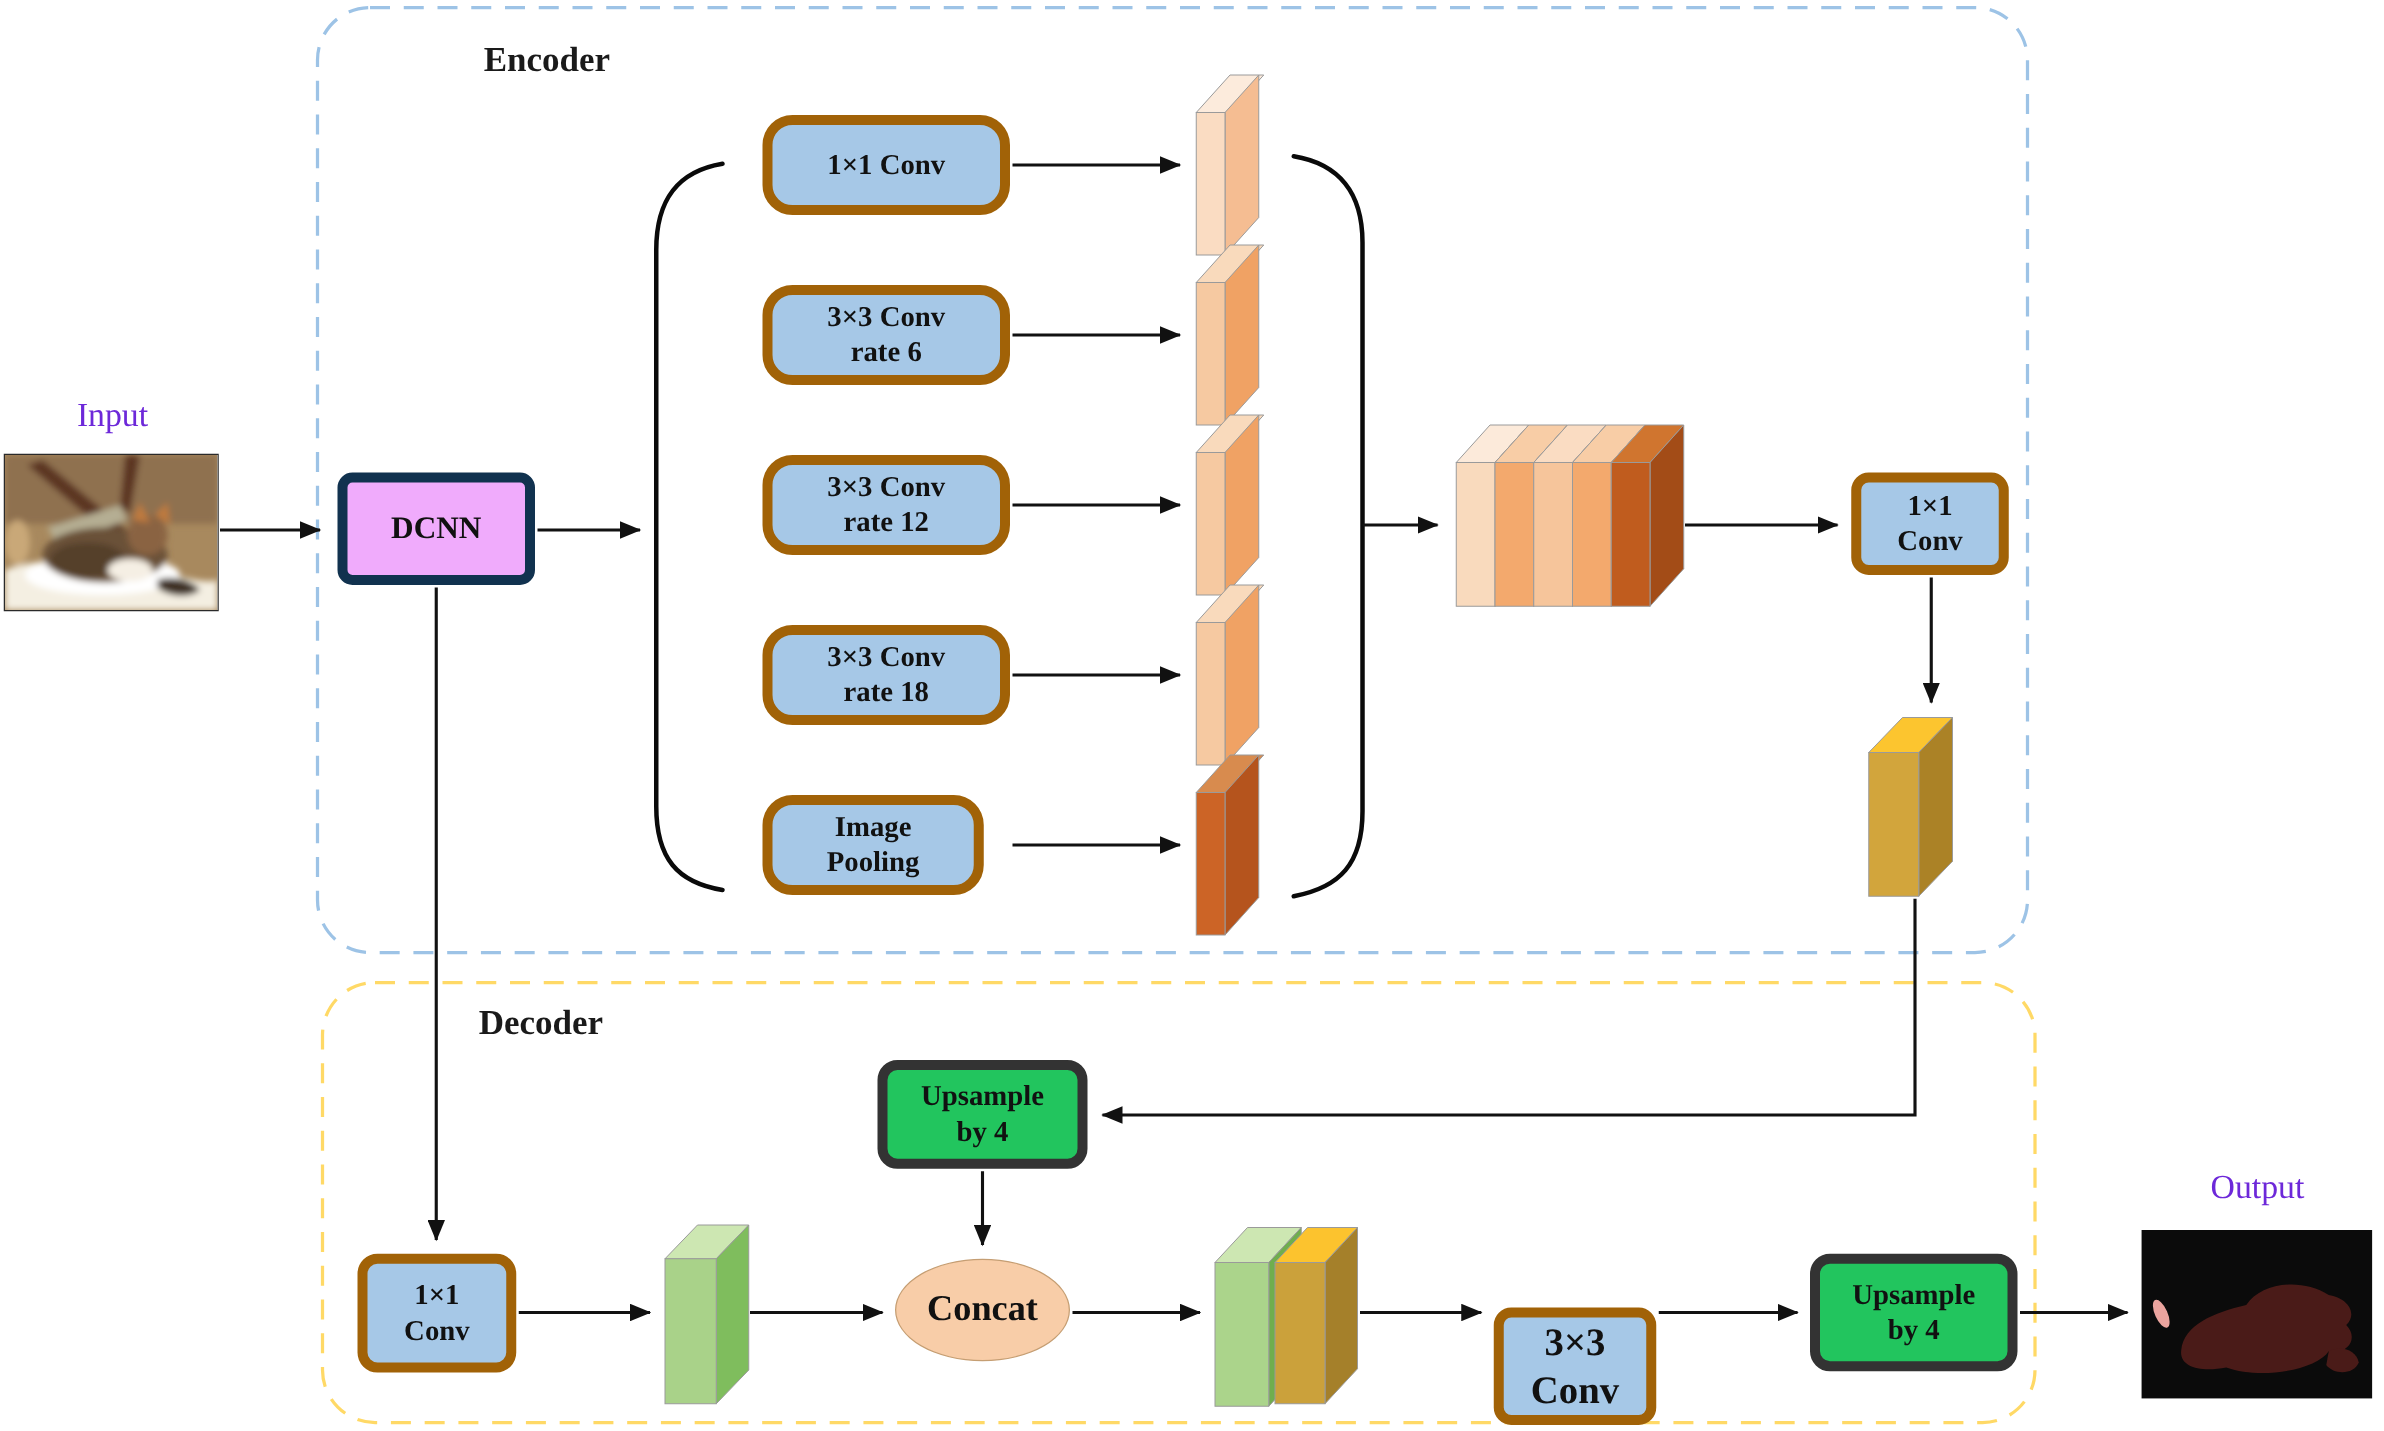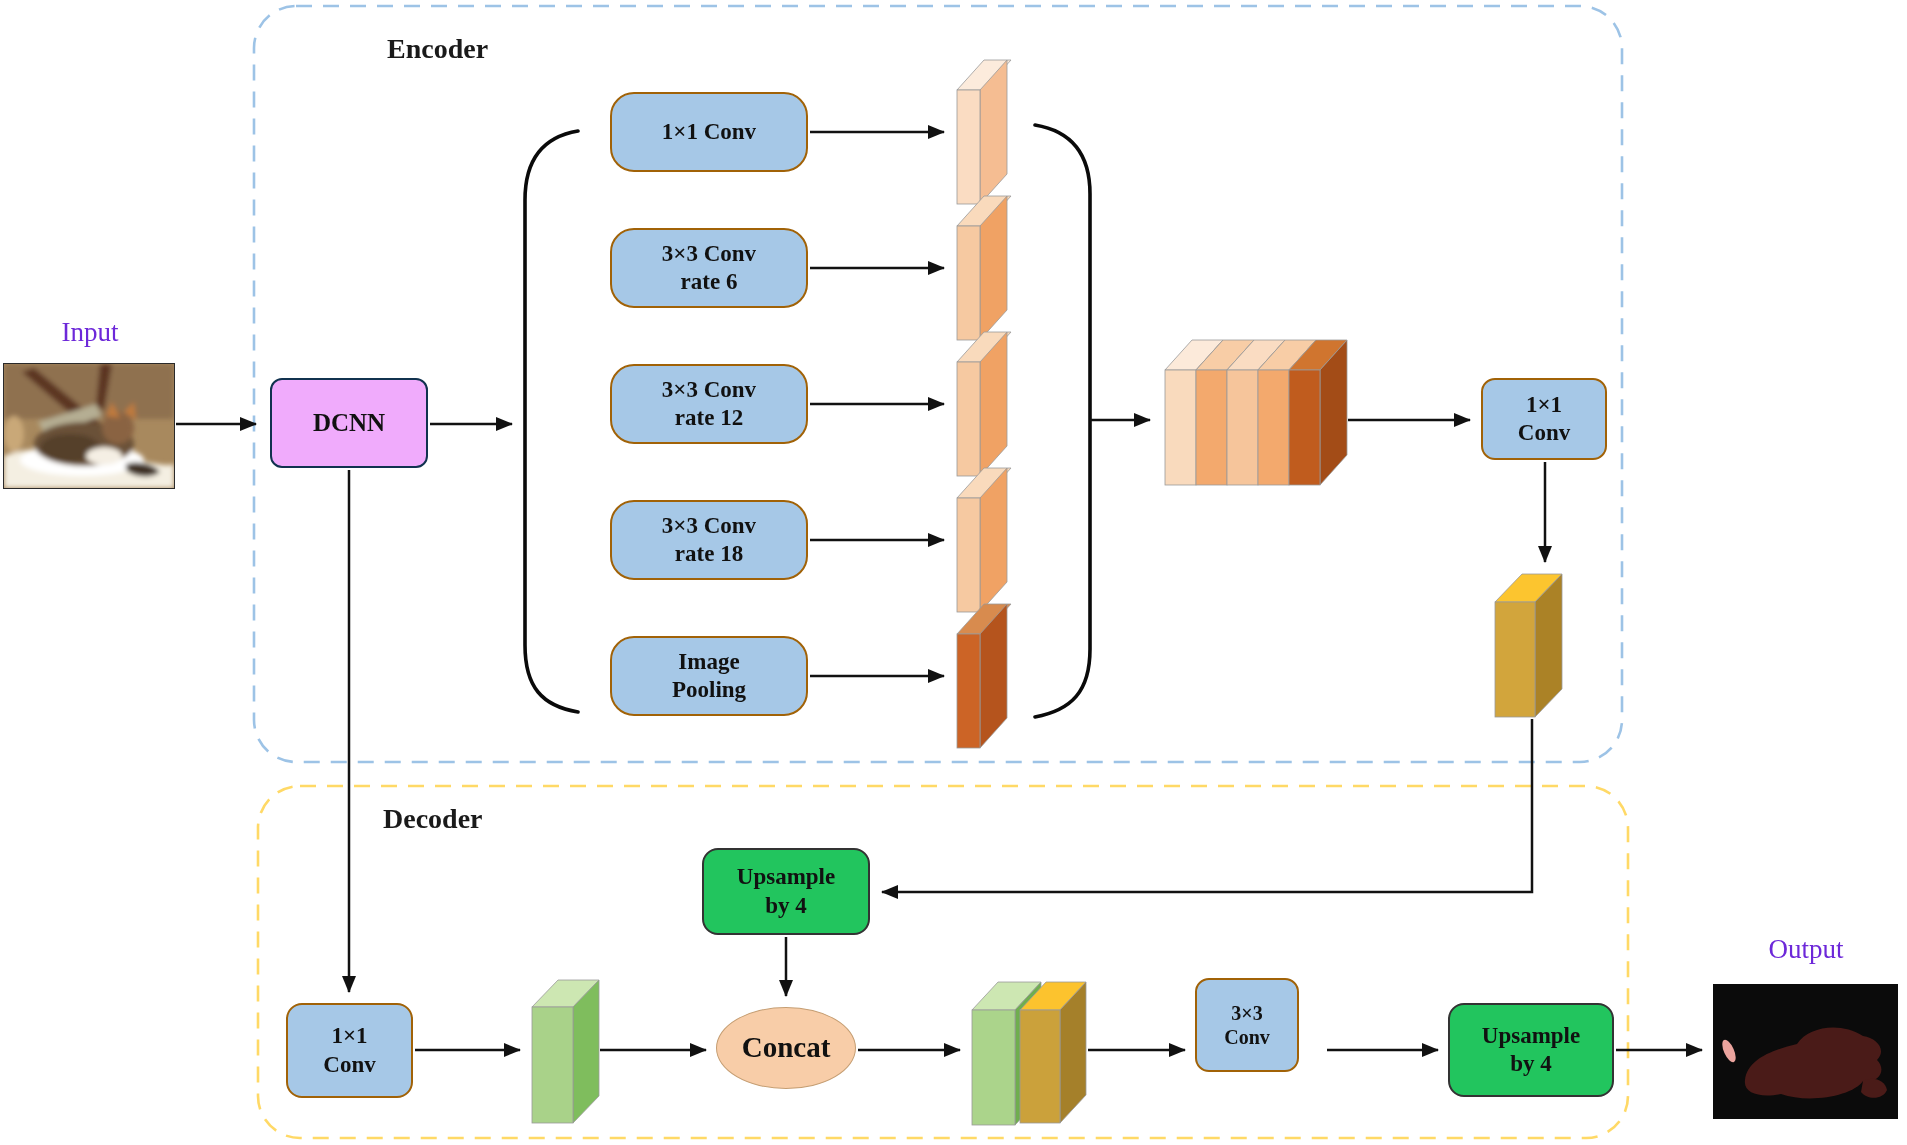"1×1 Conv" .node { border: 2px solid #a16207 -> 8px solid #a16207 }
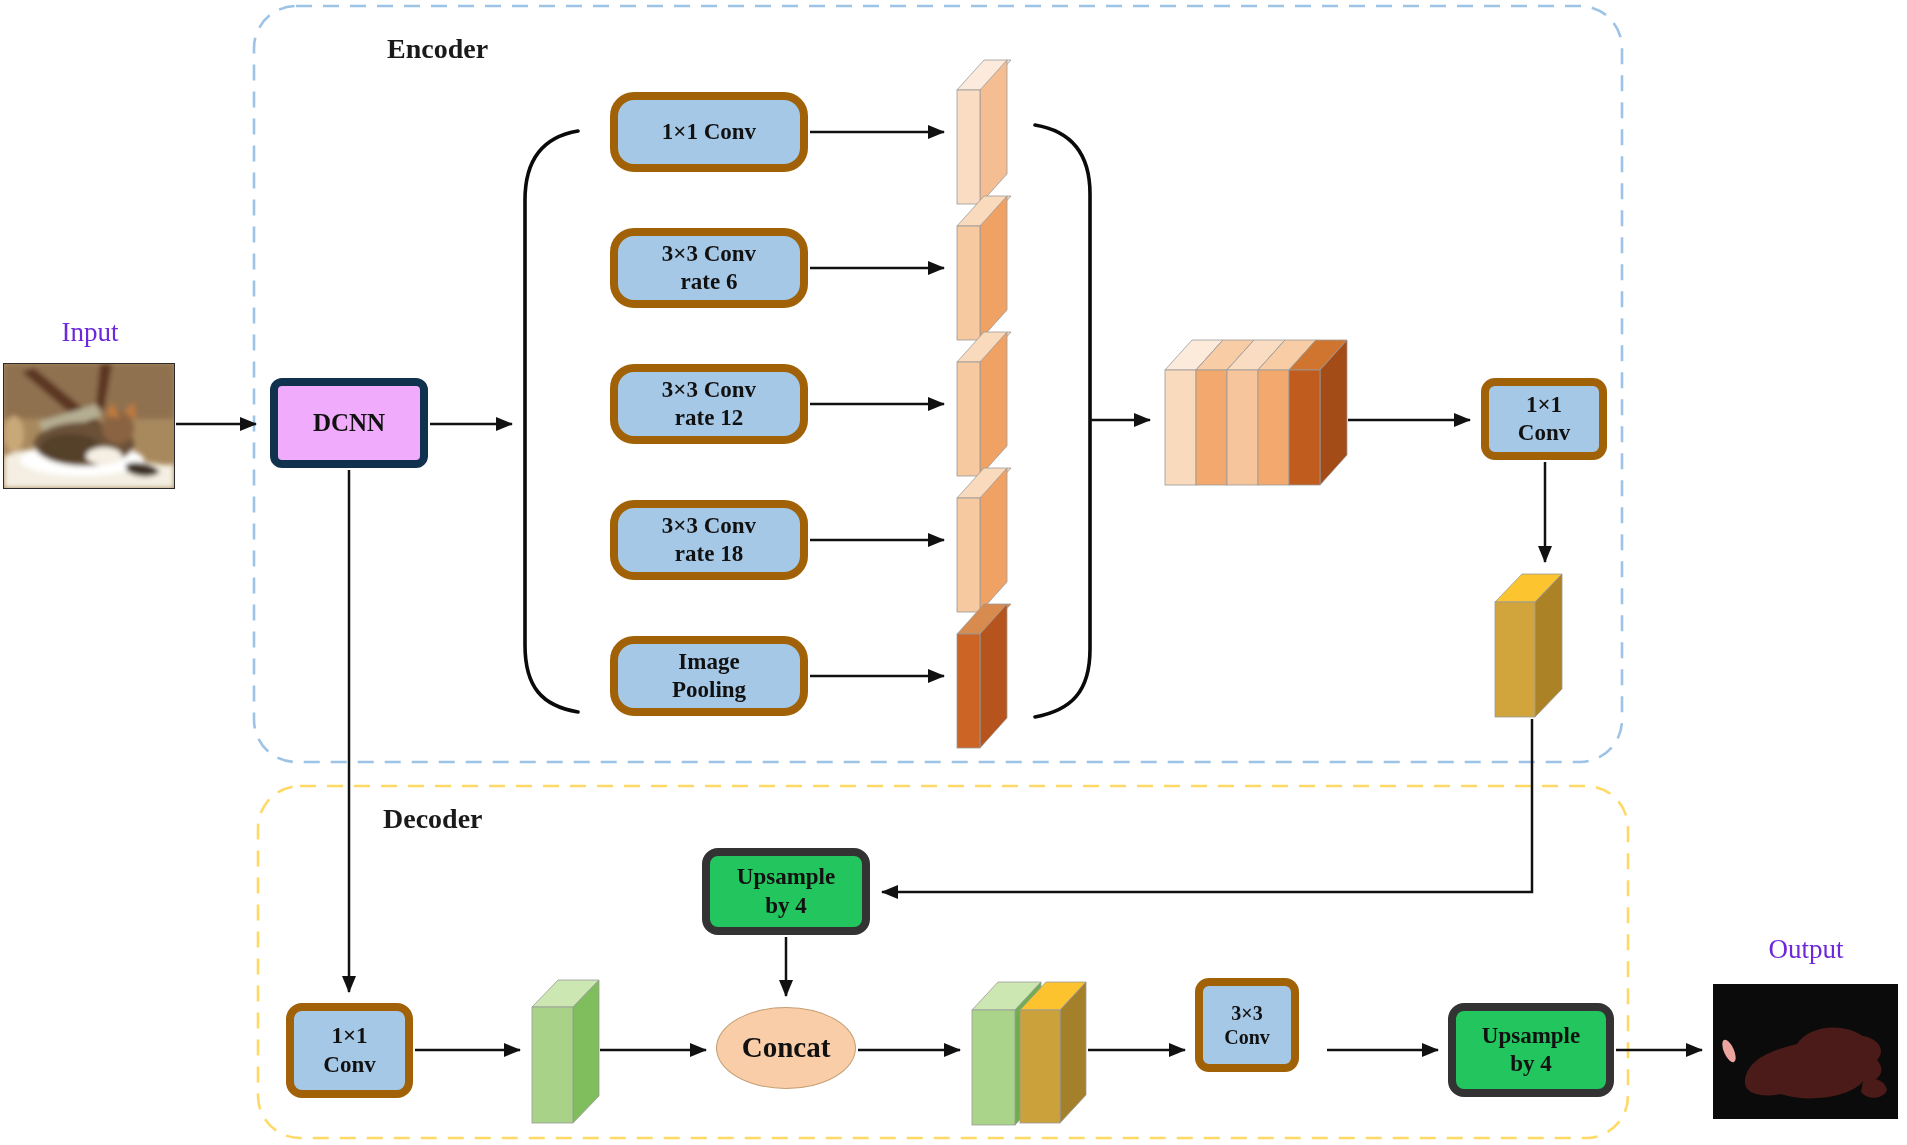"Image" div.node { width: 198px -> 177px }
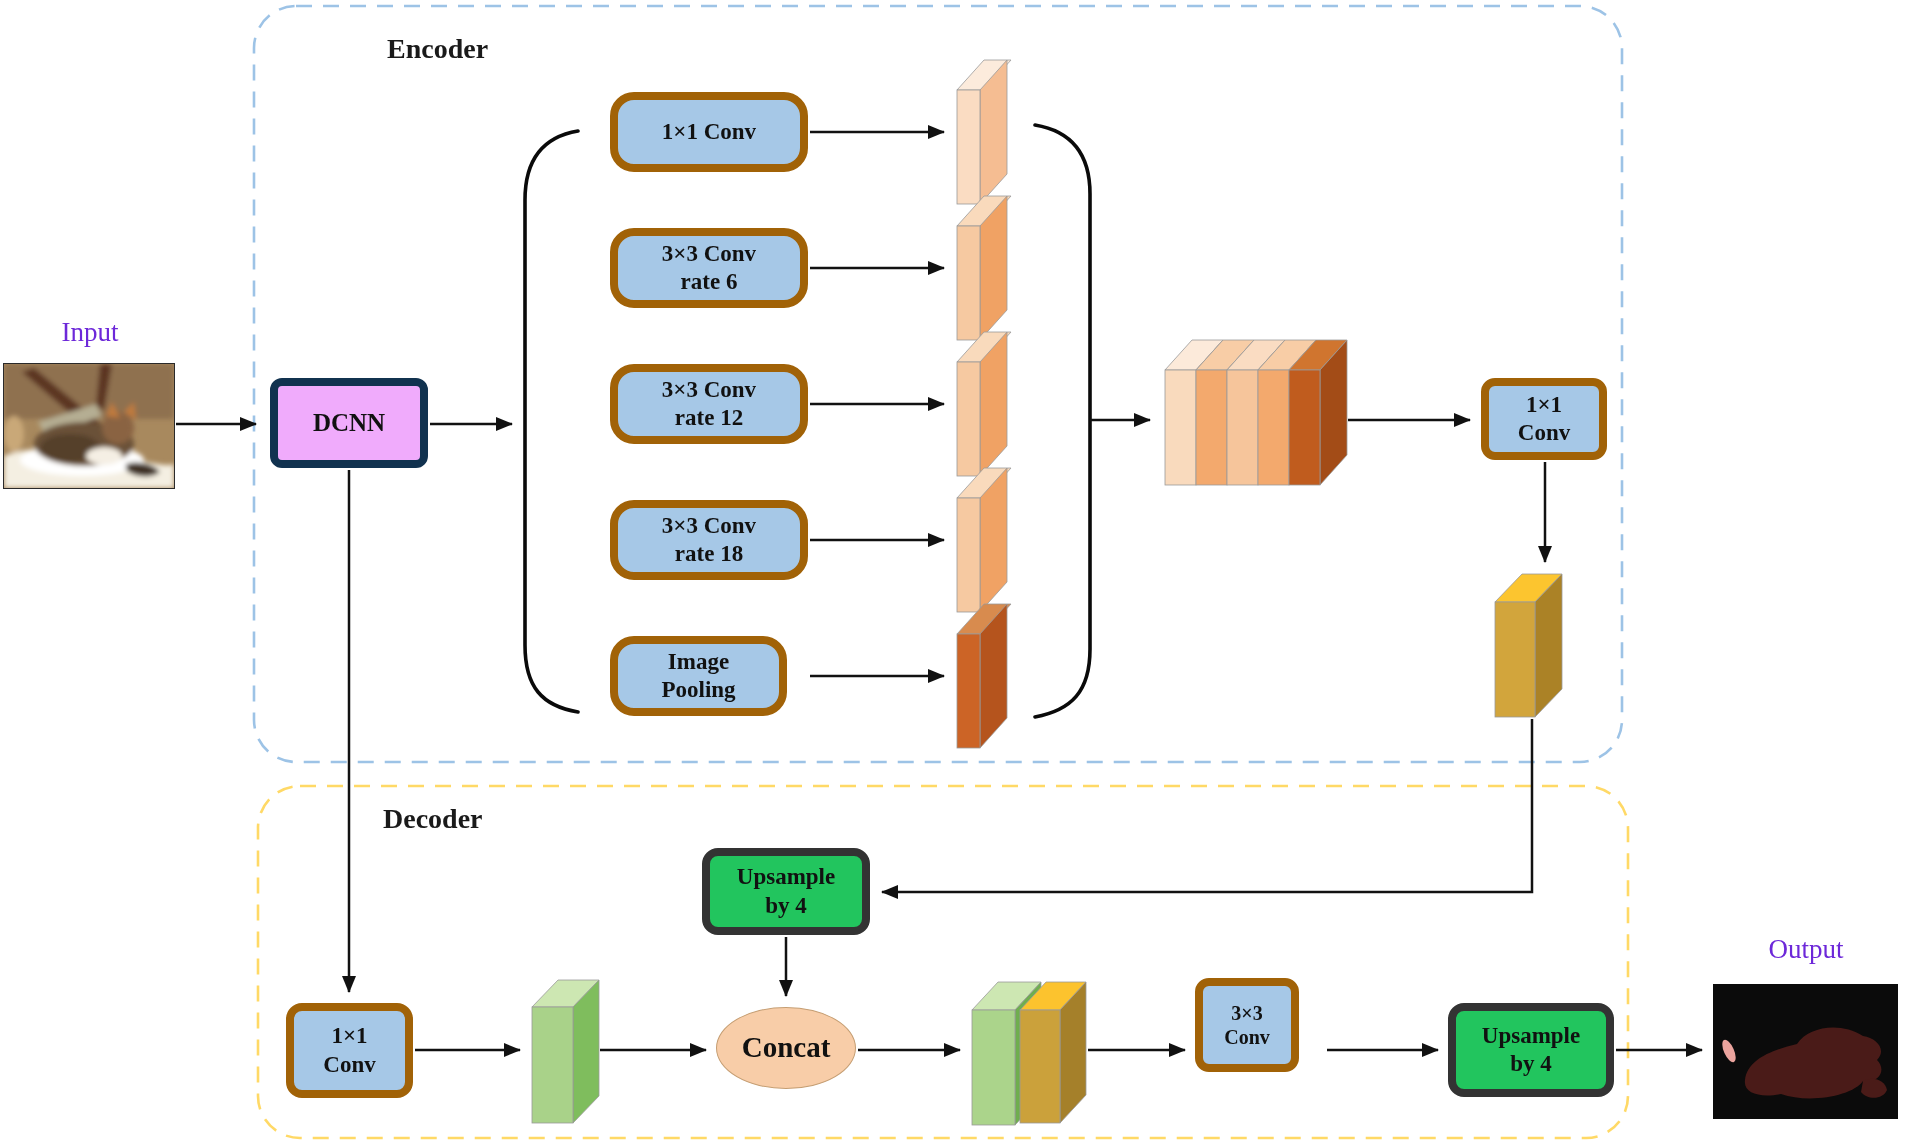"3×3" div.node { font-size: 20px -> 31px; top: 978px -> 1046px; width: 104px -> 130px }
